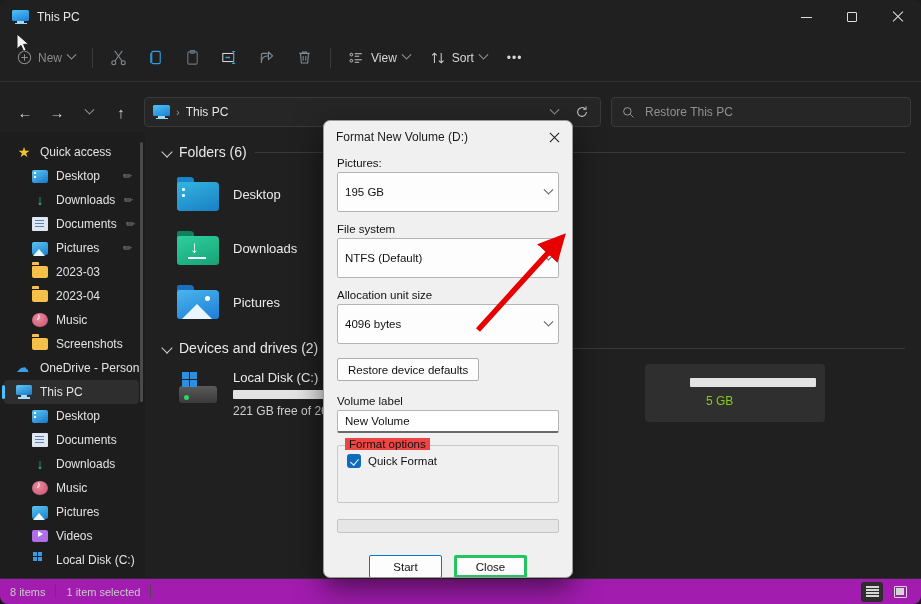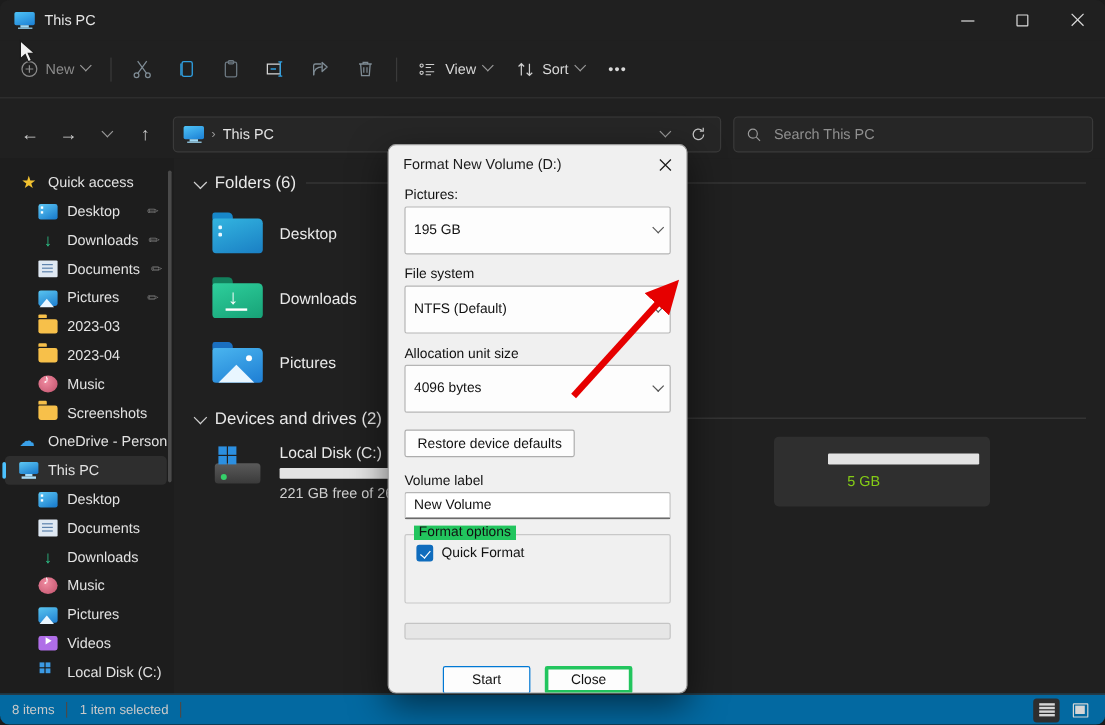"Search This PC" span.search-ph { text: Search -> Restore }
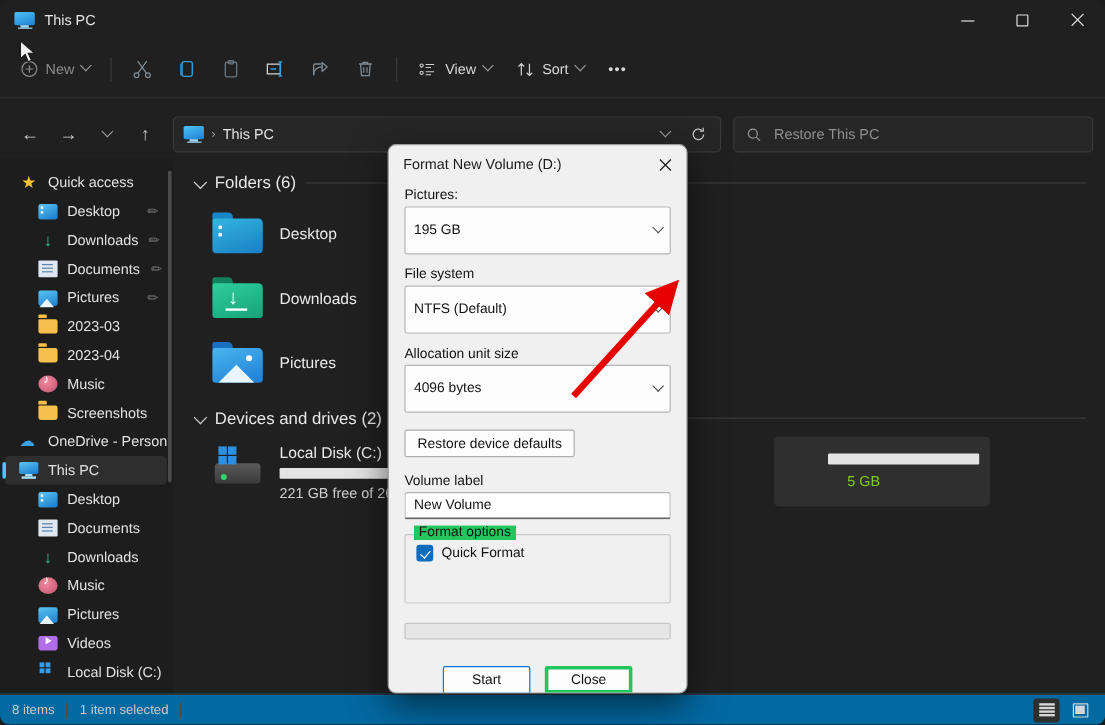"Format options" .fs-legend { background: #22c55e -> #ef4444 }
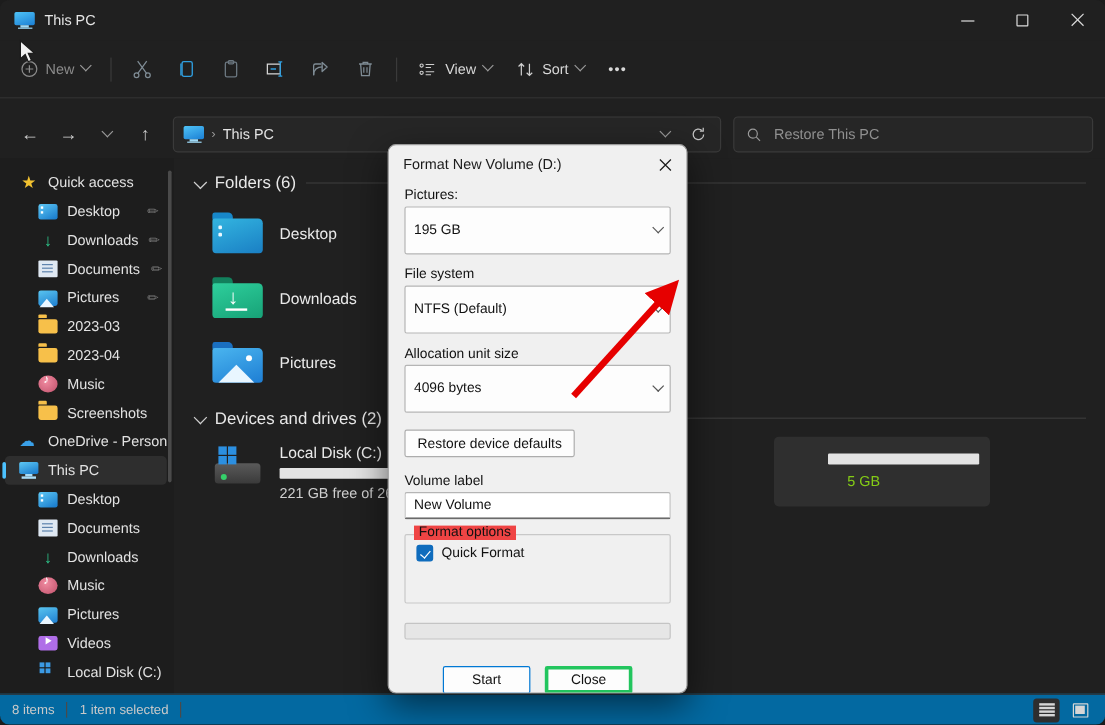"8 items" .statusbar { background: #0369a1 -> #a21caf }
